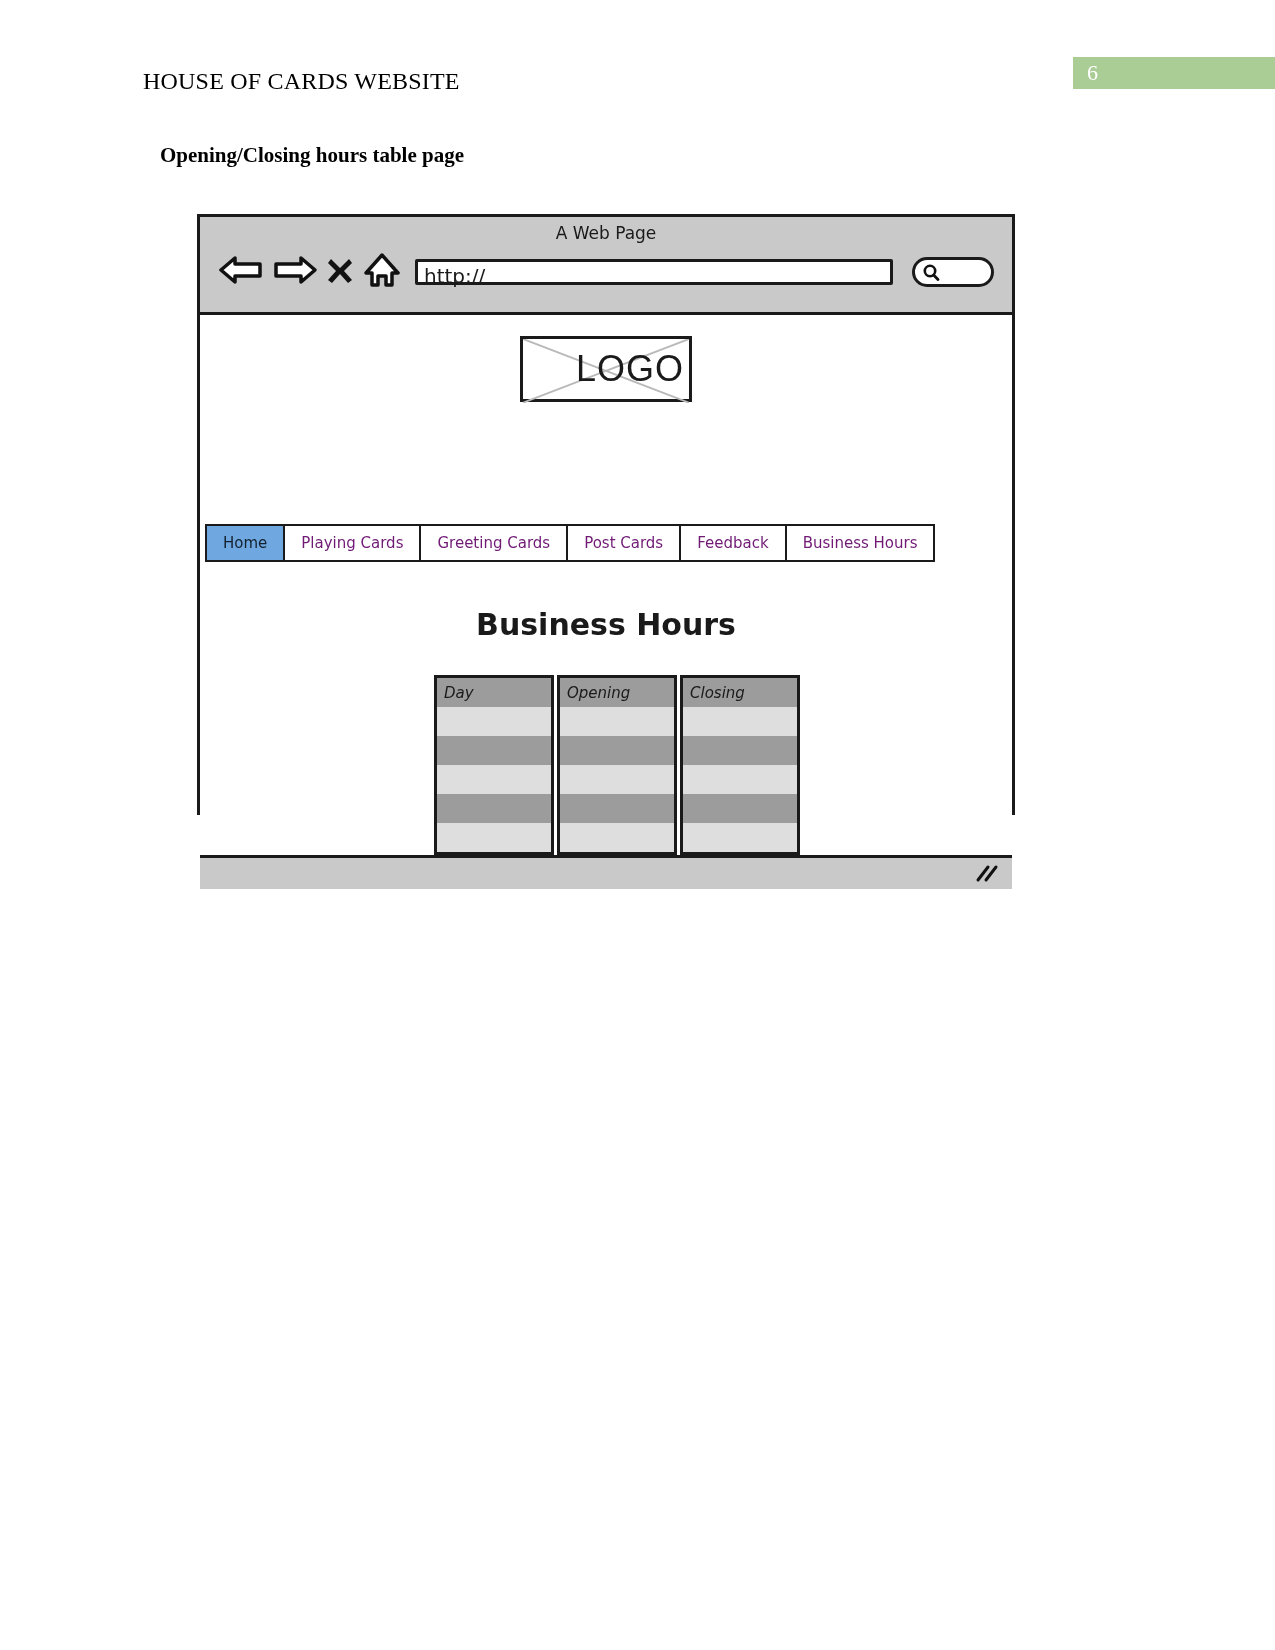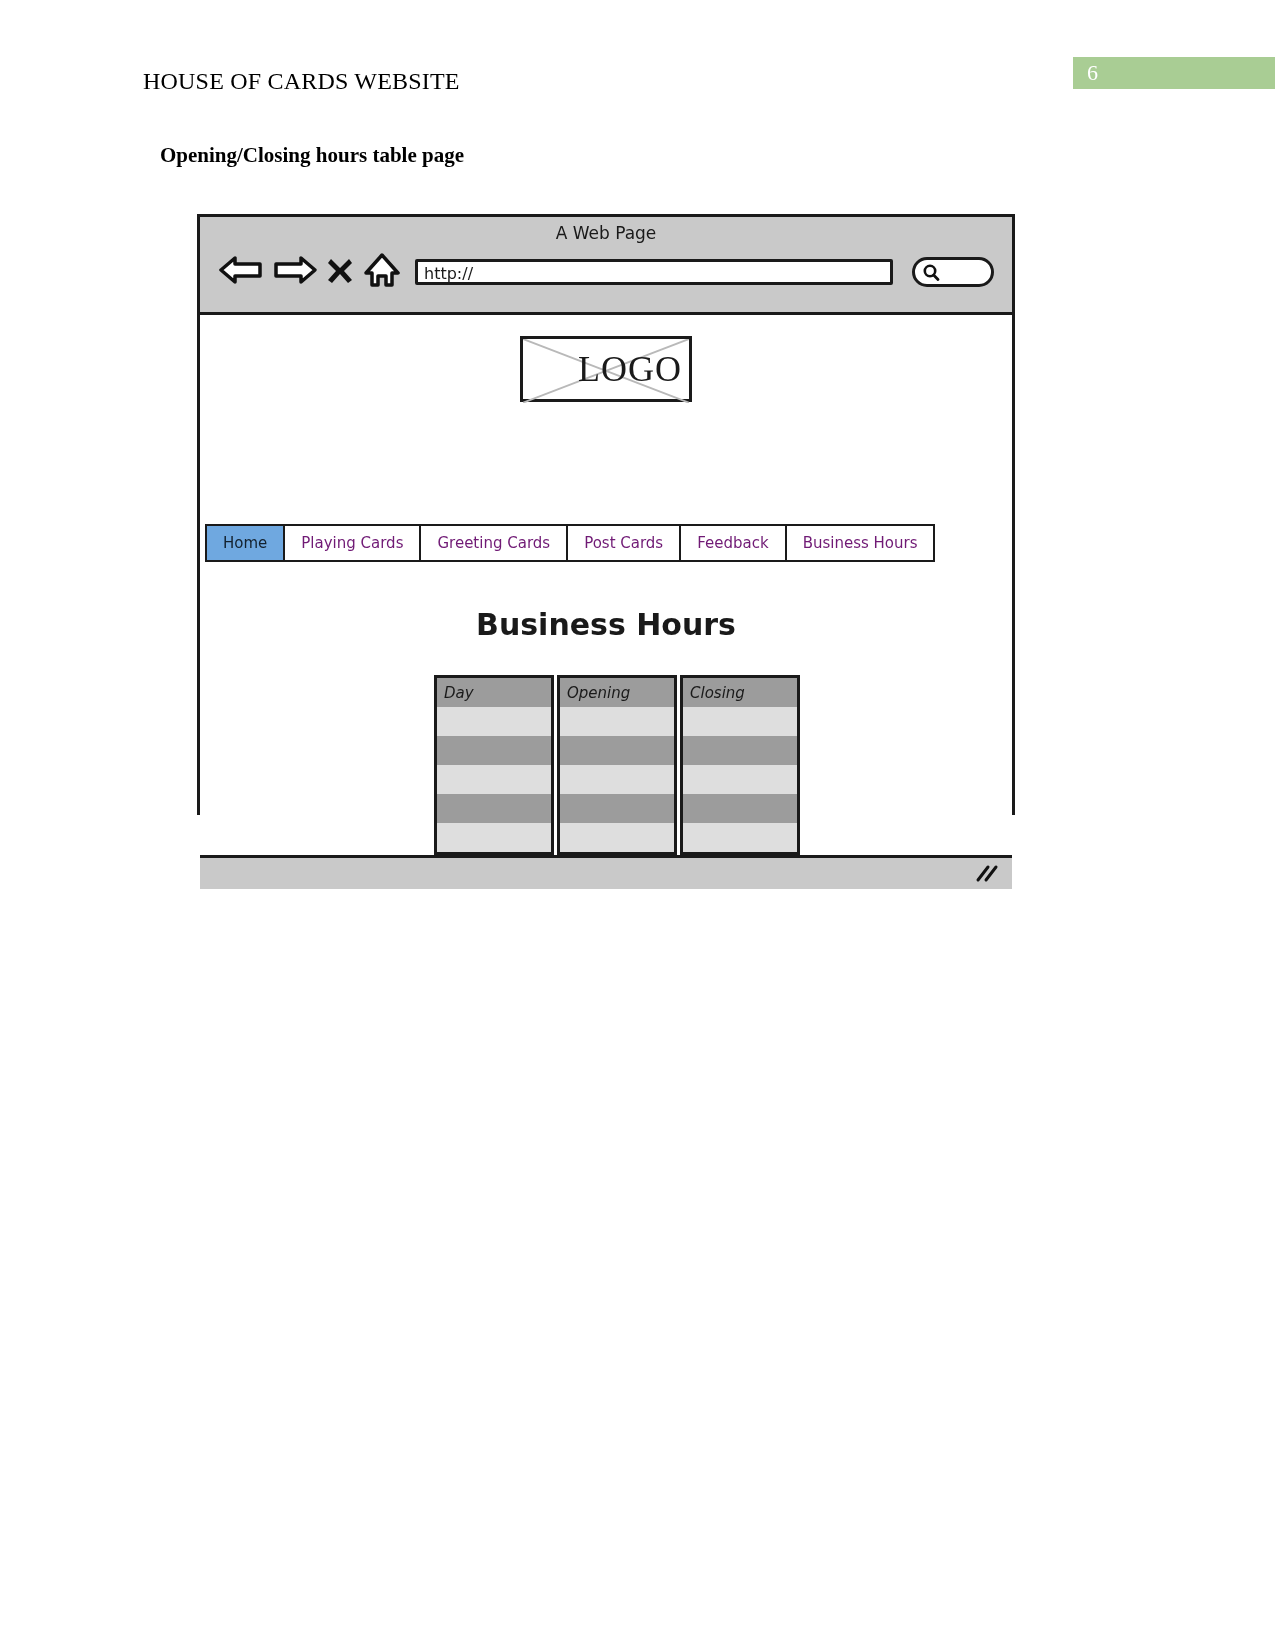"http://" .url-bar .url-text { font-size: 16px -> 20px }
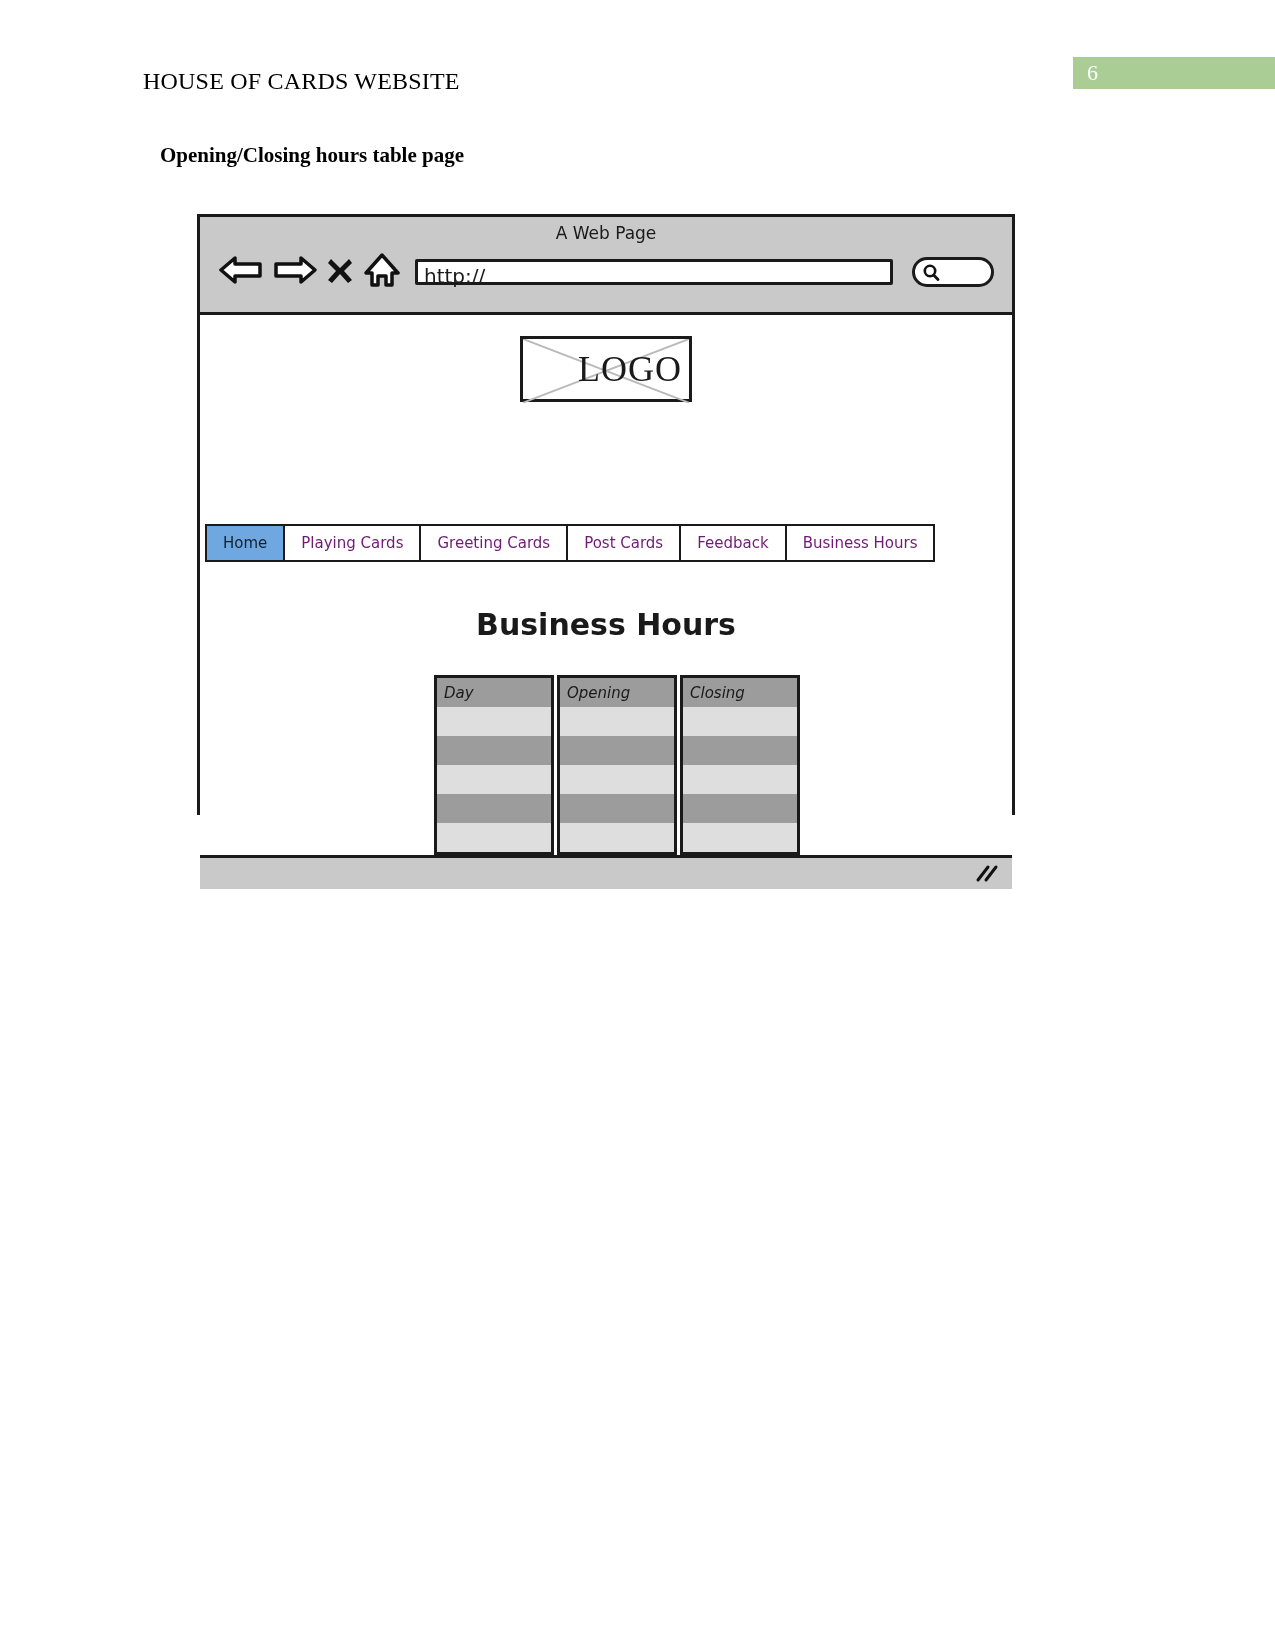"LOGO" .logo-box .logo-text { font-family: Liberation Serif, serif -> Liberation Sans, sans-serif }
